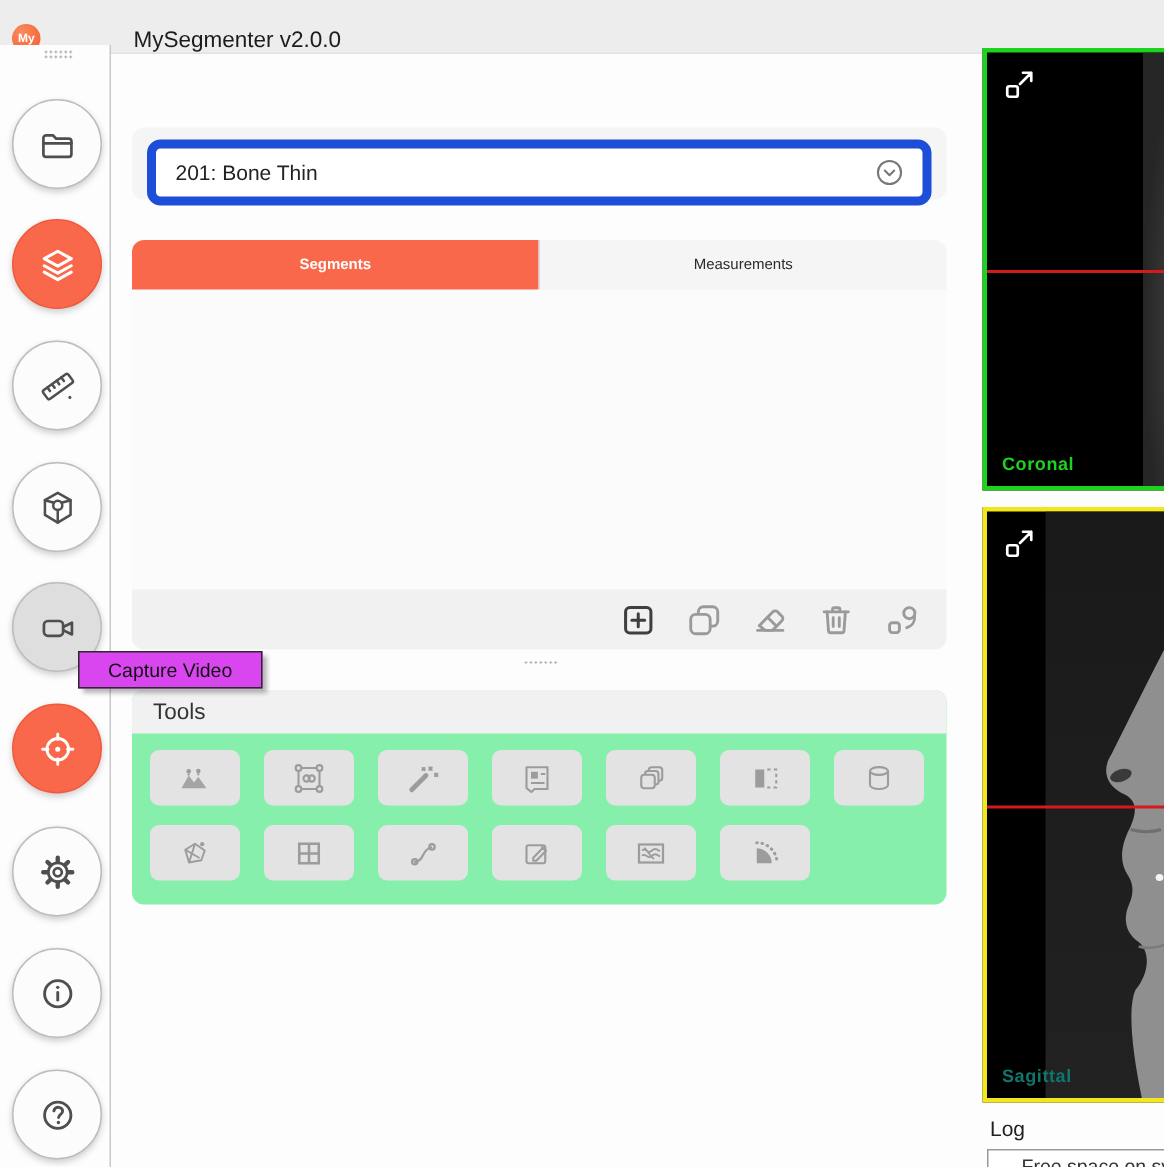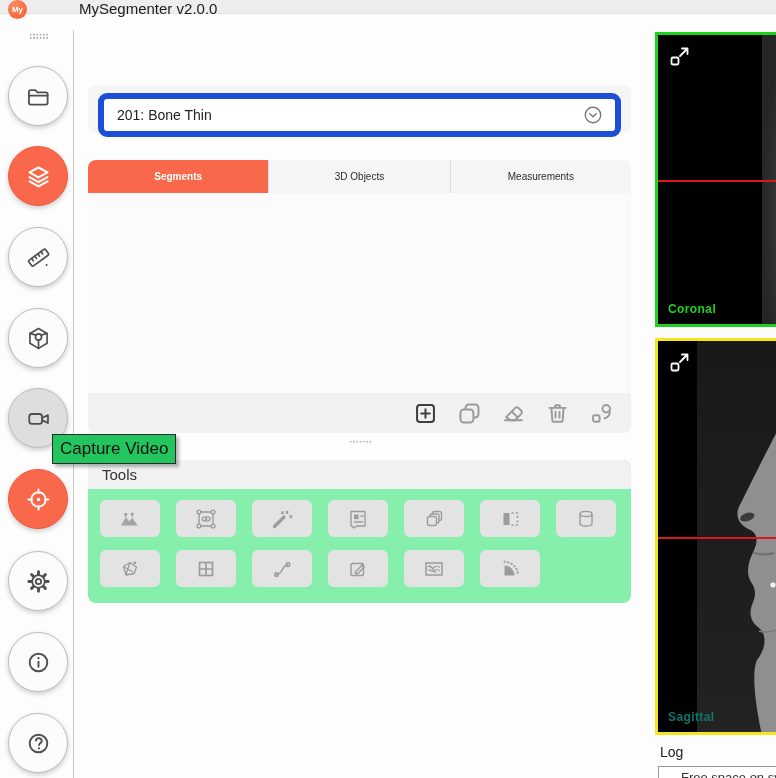"My" .titlebar { align-items: flex-start -> flex-end; gap: 12px -> 22px; height: 14px -> 36px }
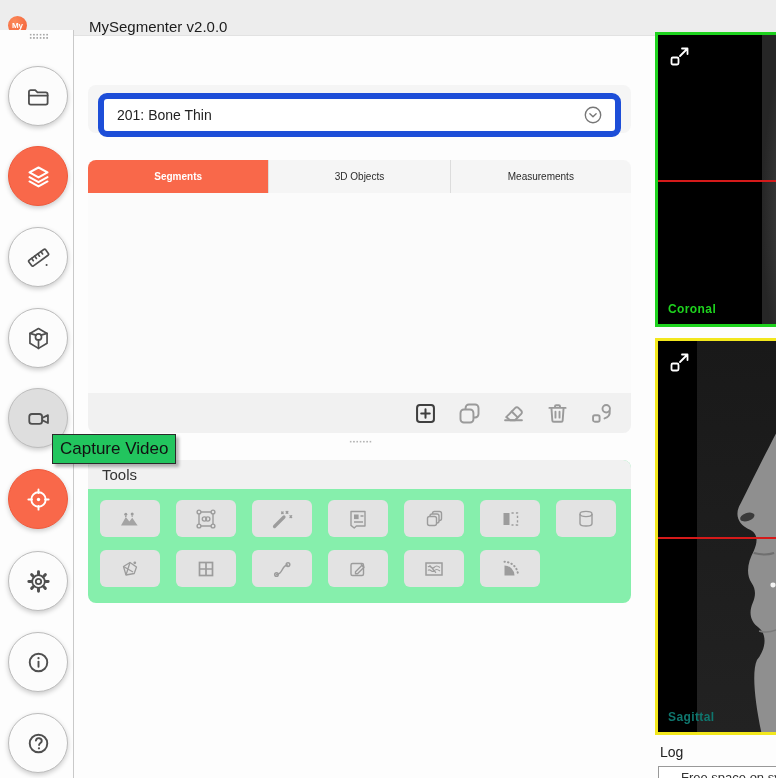"3D Objects" div.tab { html: <div>3D Objects</div> -> none }
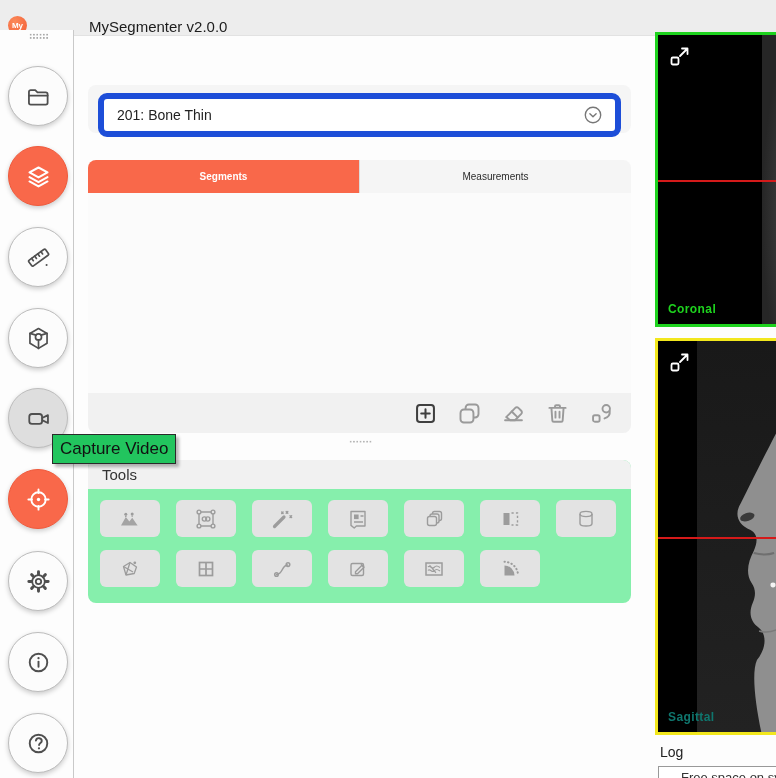"Capture Video" .tooltip { background: #22c55e -> #d946ef; font-size: 17px -> 13px; padding: 4px 7px -> 4px 19px }
